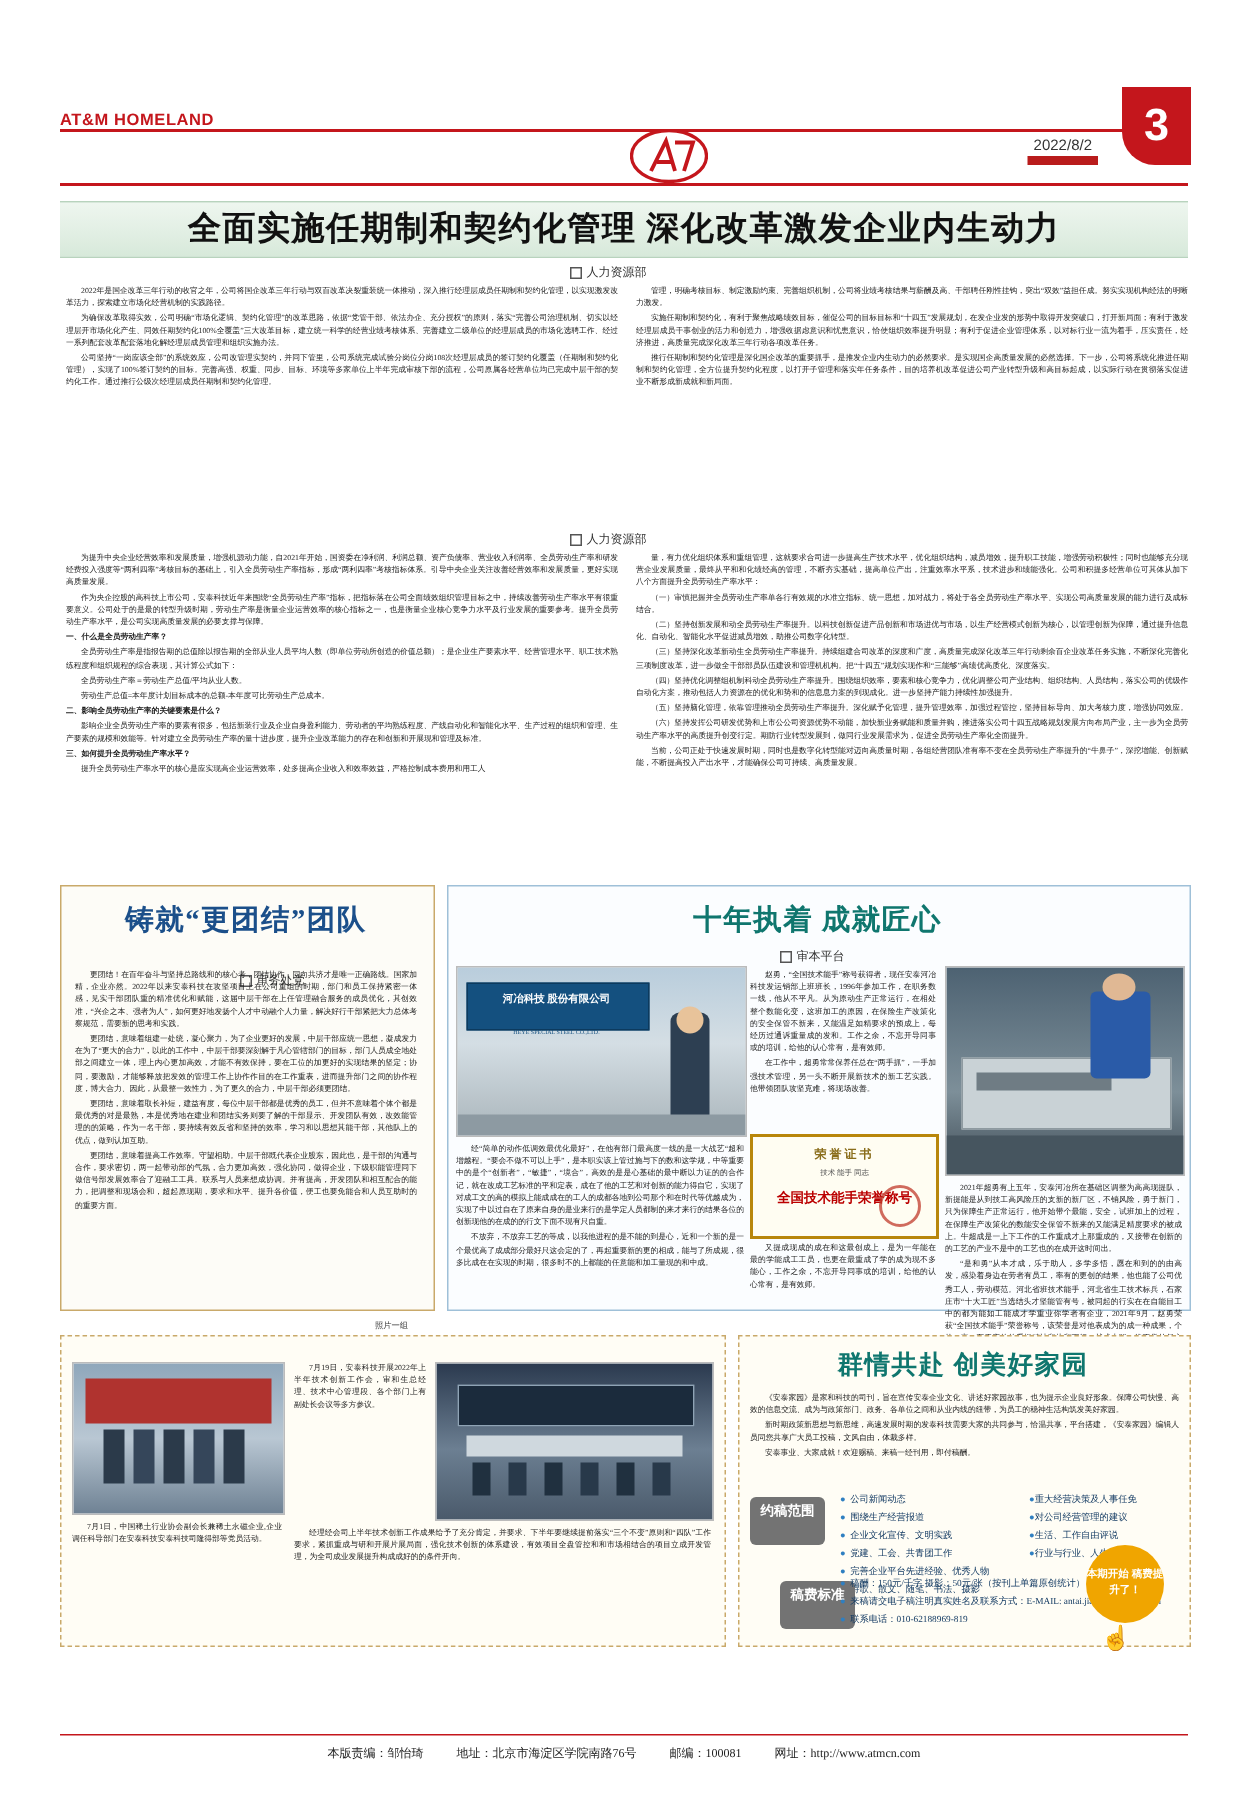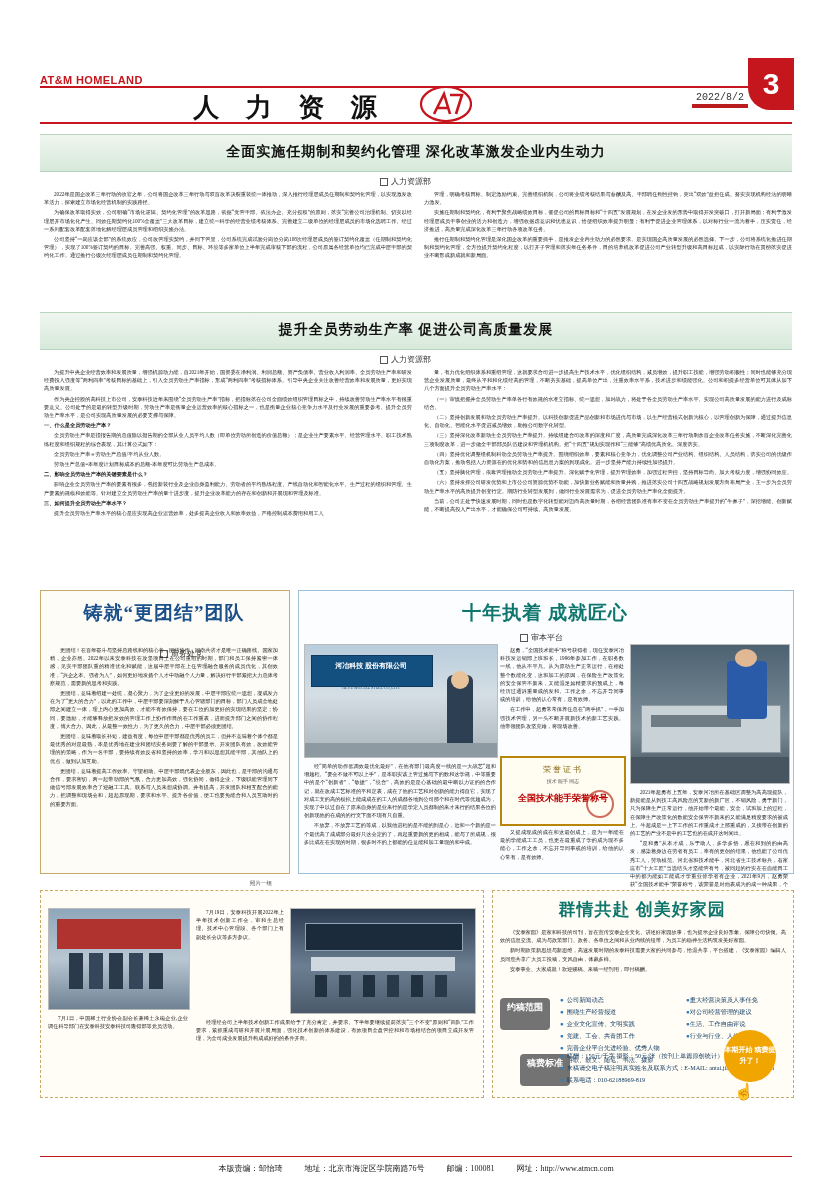"人 力 资 源" div.page-title { html: <div>人 力 资 源</div> -> none }
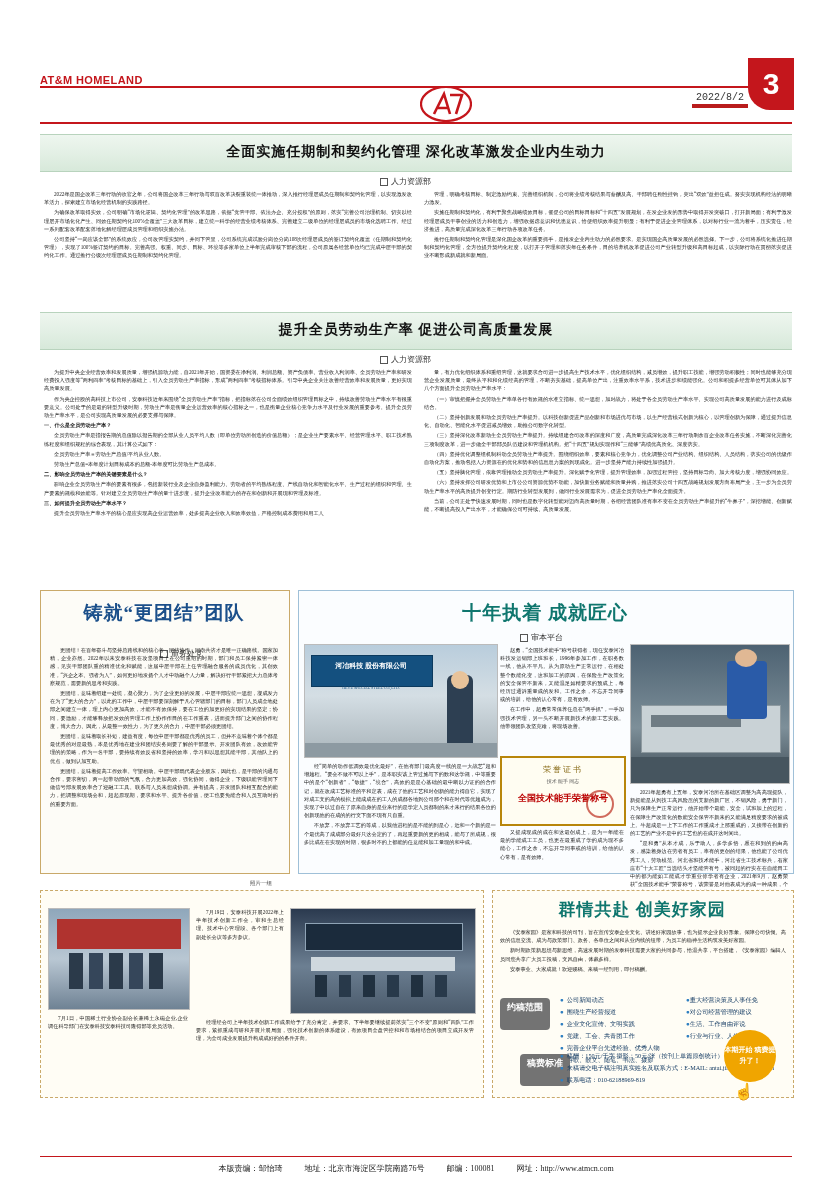"2022/8/2" .date-box { border-bottom: 4px solid #b91c1c -> 6px solid #b91c1c; font-family: Liberation Mono, monospace -> Liberation Sans, sans-serif; right: 44px -> 60px }
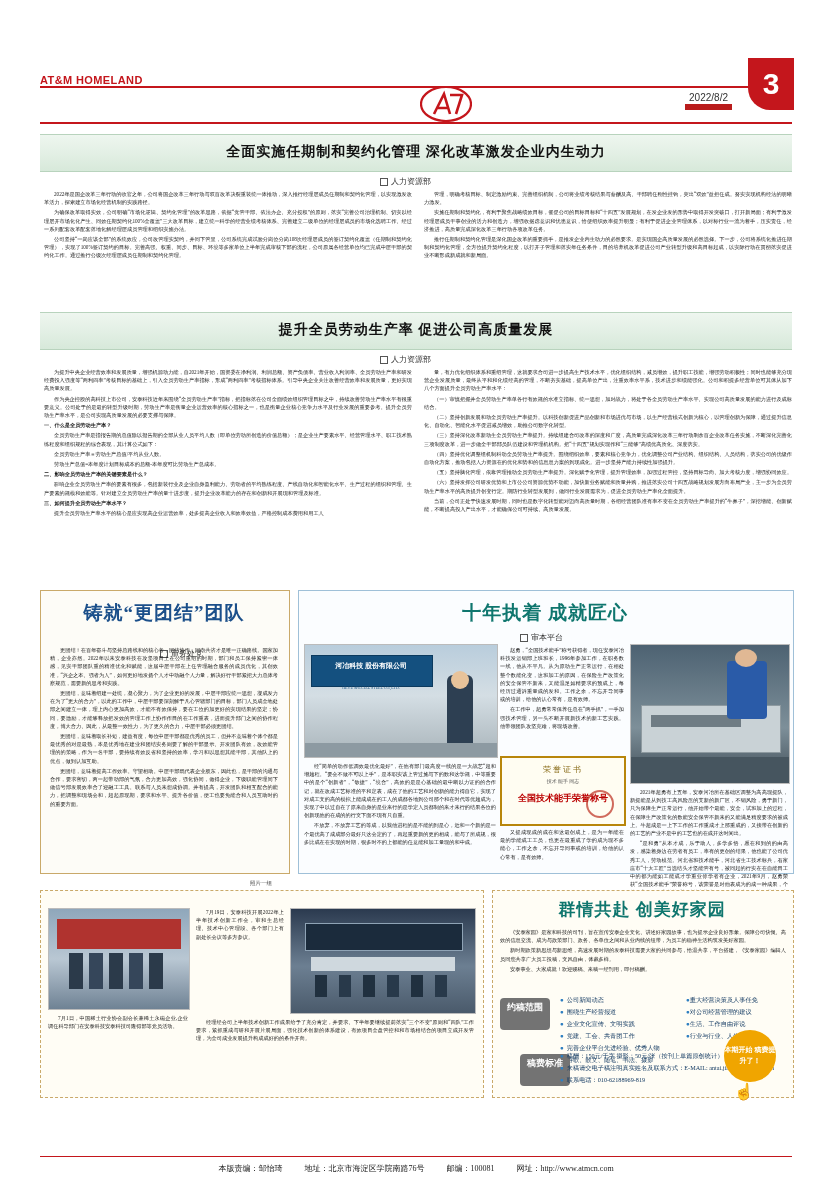"全面实施任期制和契约化管理 深化改革激发企业内生动力" .band h2 { font-size: 14px -> 22px }
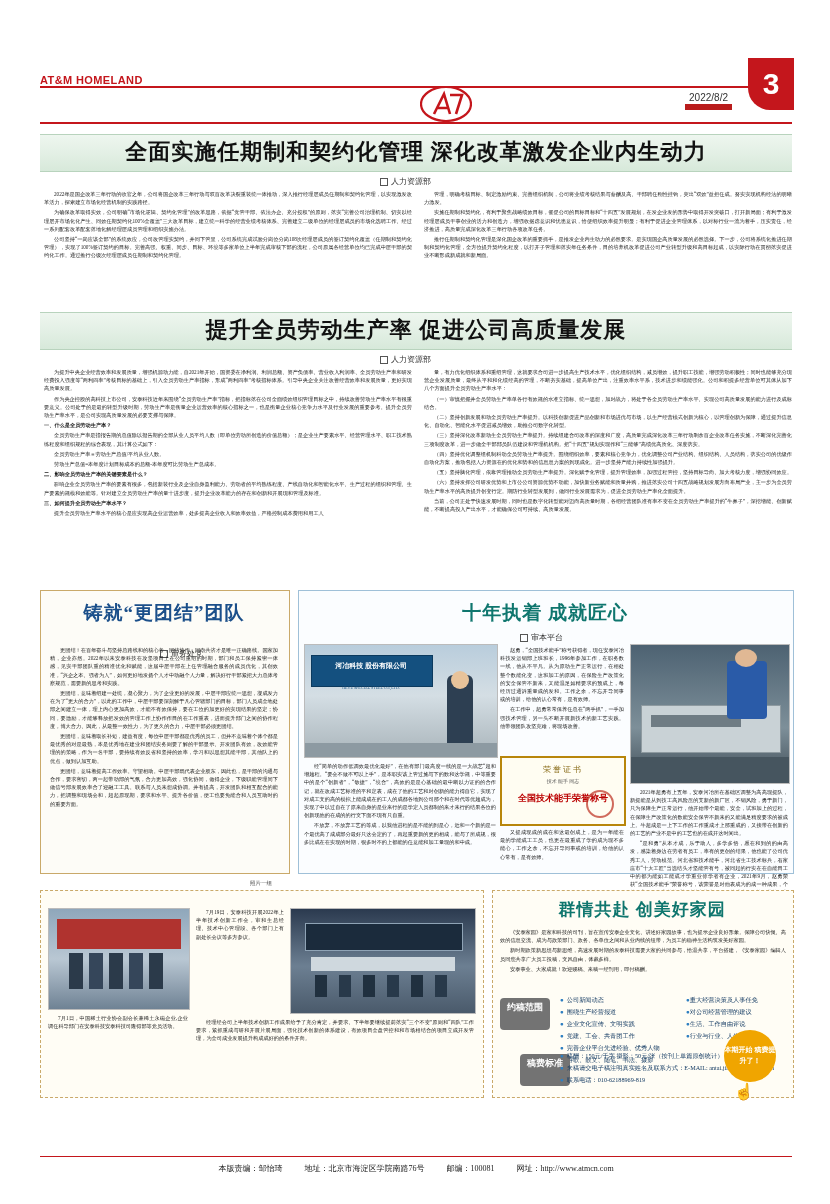"提升全员劳动生产率 促进公司高质量发展" div.band { html: <div> <h2>提升全员劳动生产率 促进公司高质量发展</h2> </div> -> none }
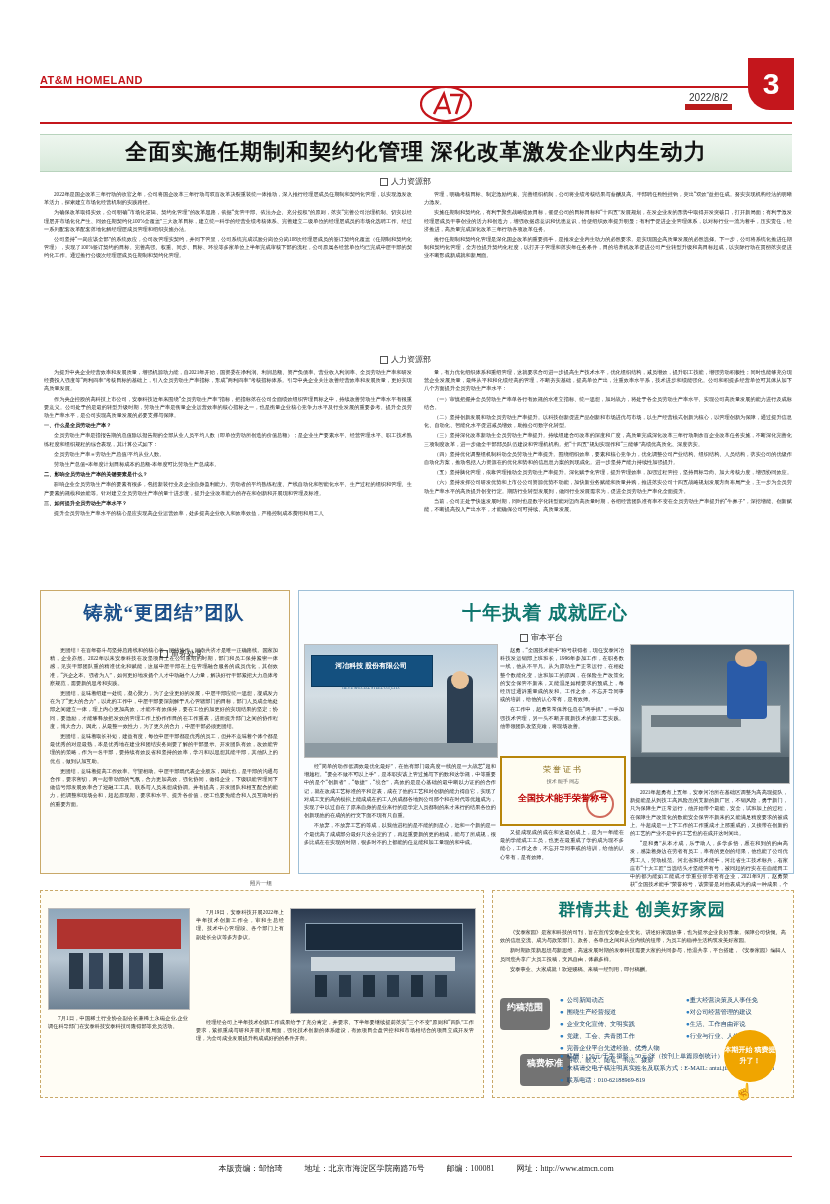"荣誉证书" .cert .c1 { font-weight: normal -> bold }
